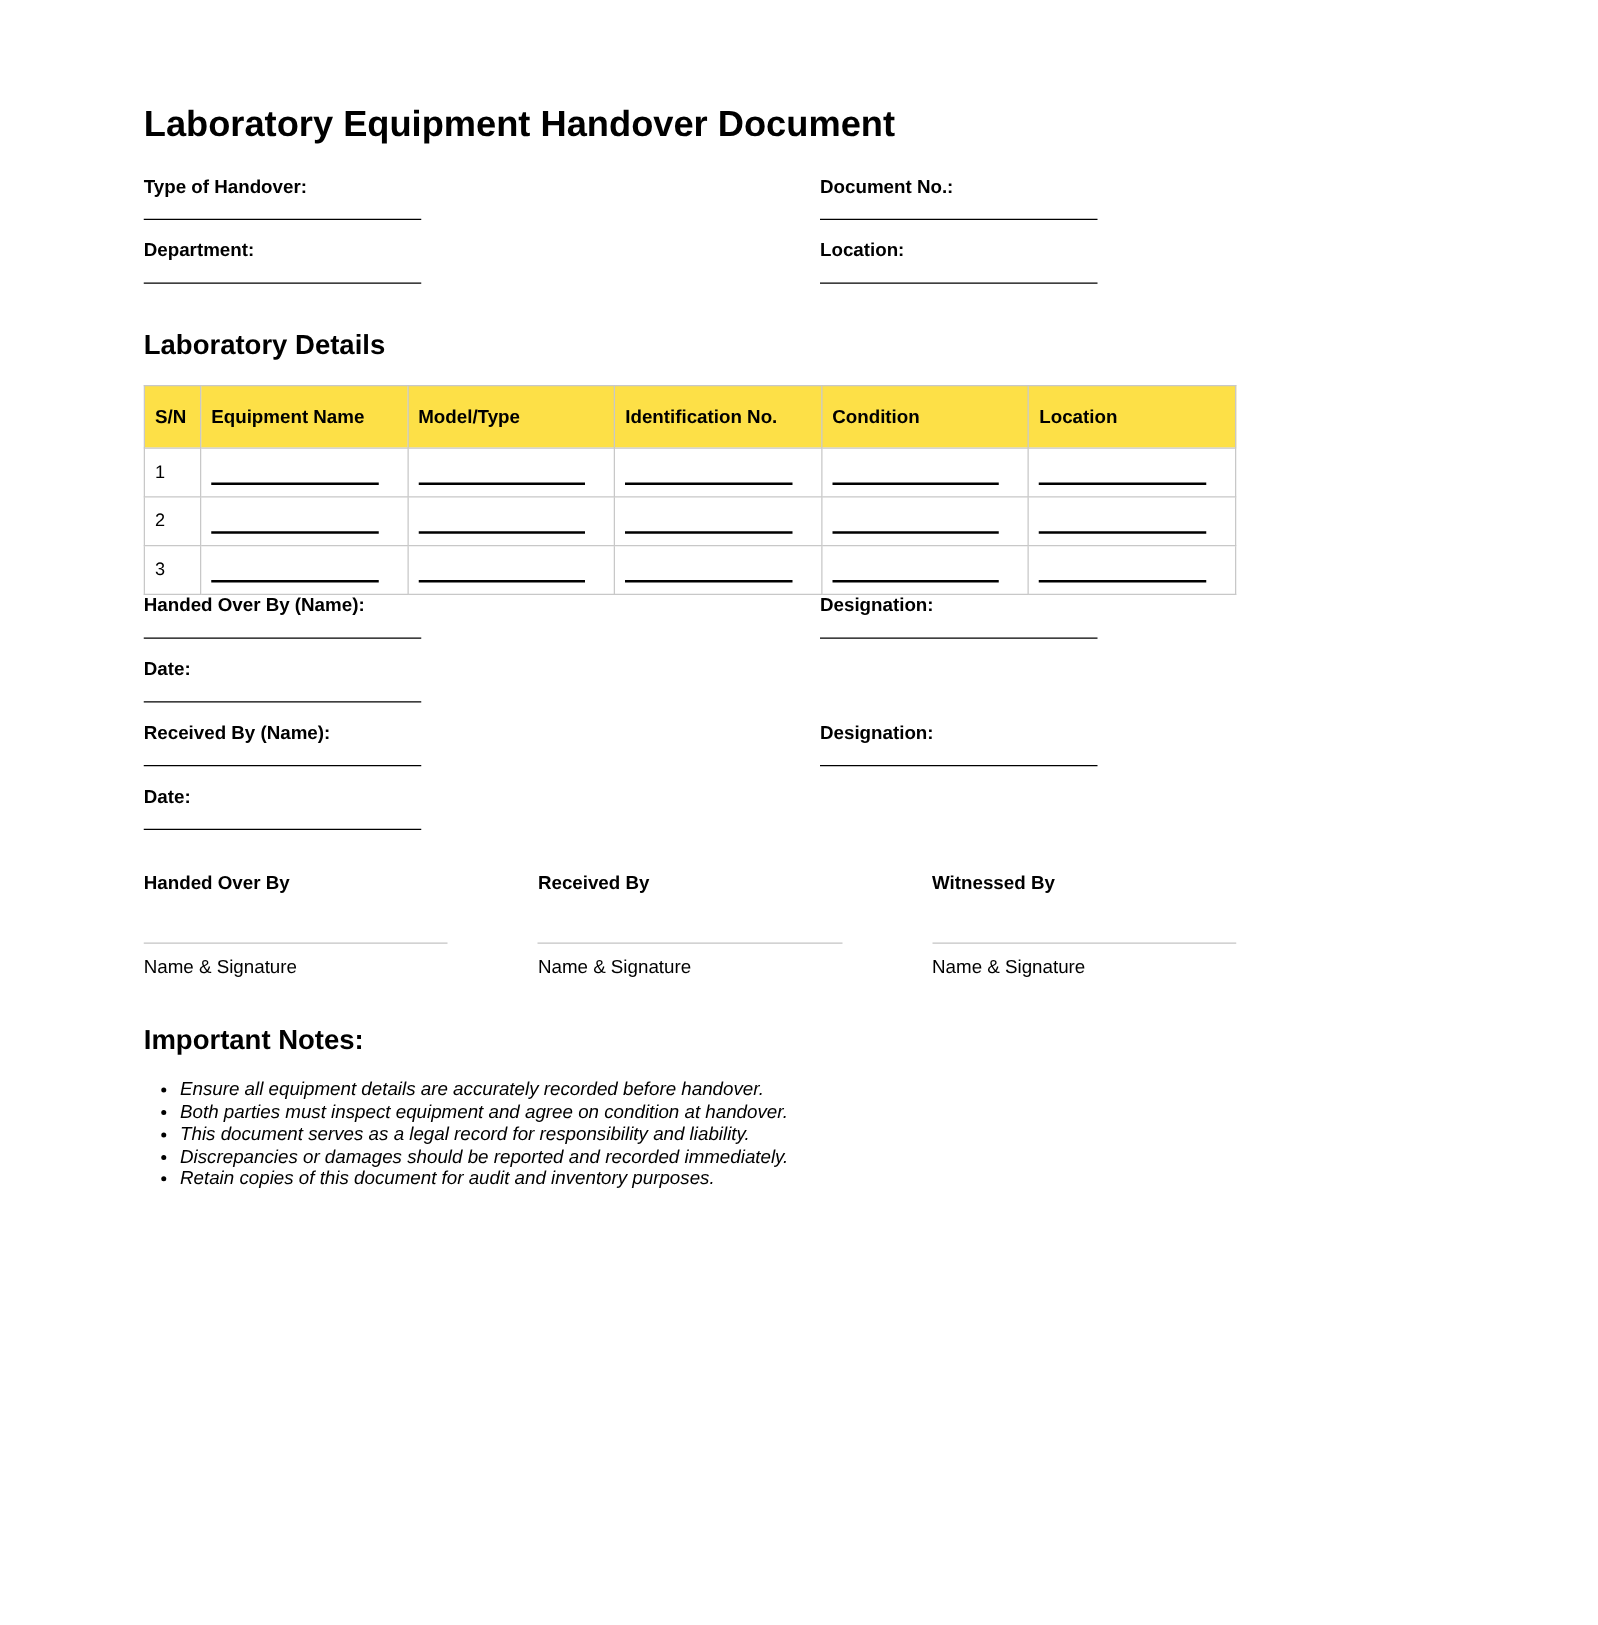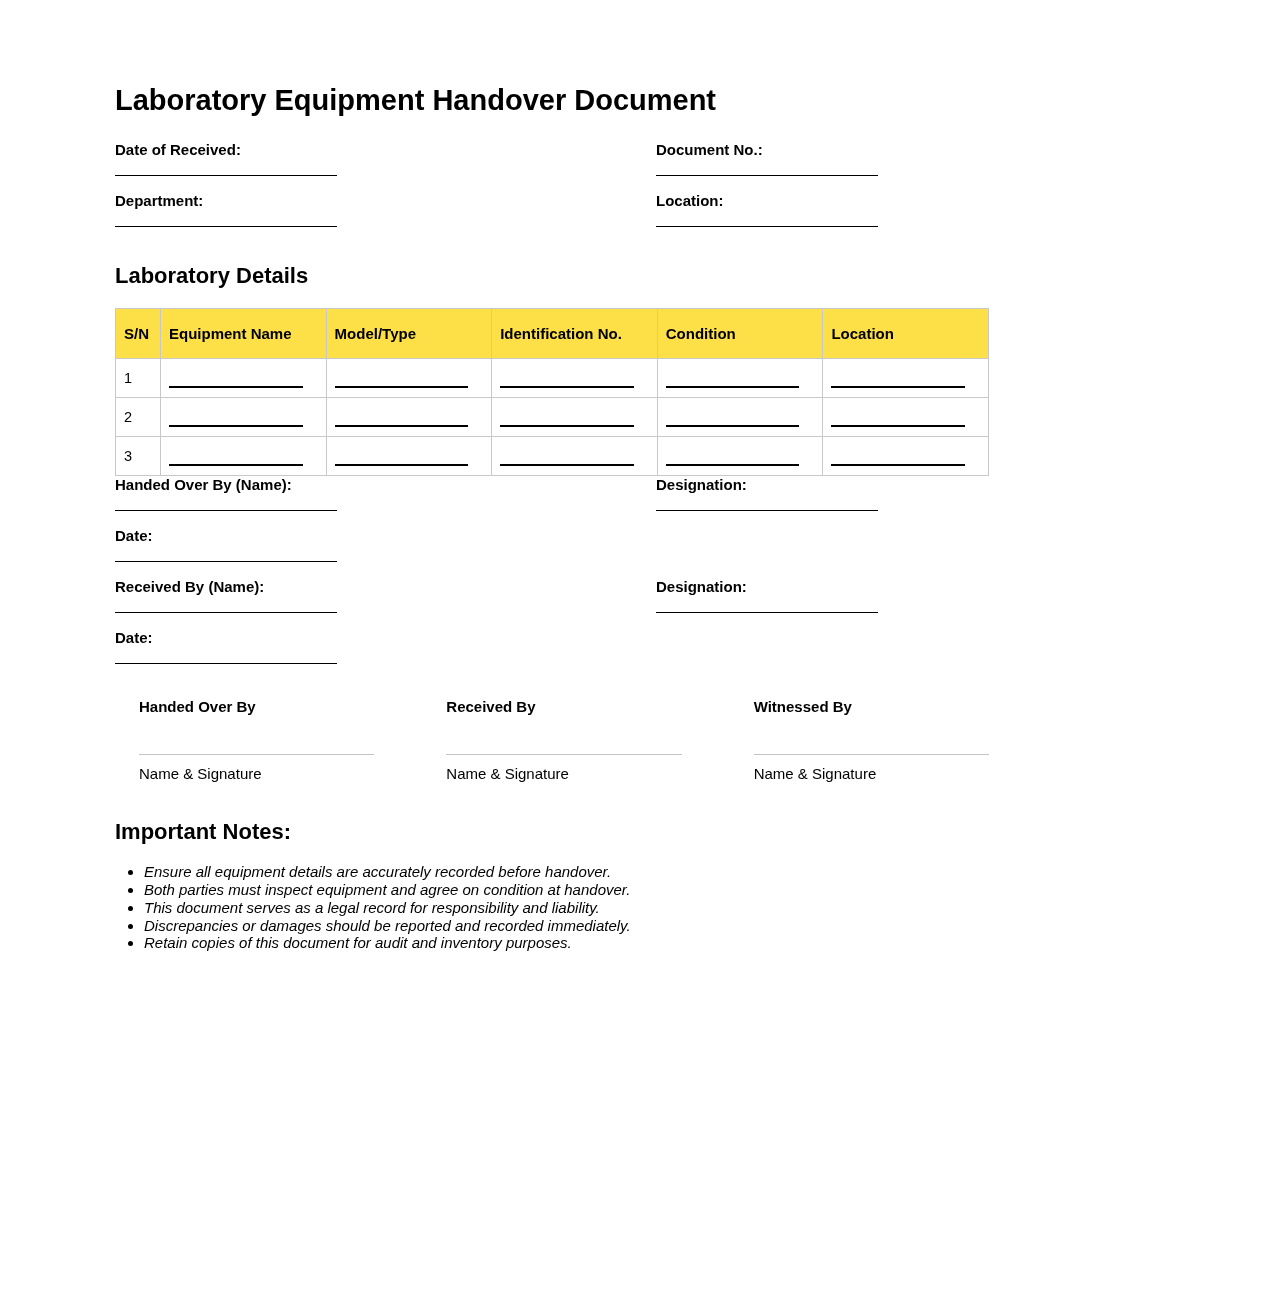"Date of Received:" div.field-label { text: Date of Received -> Type of Handover }
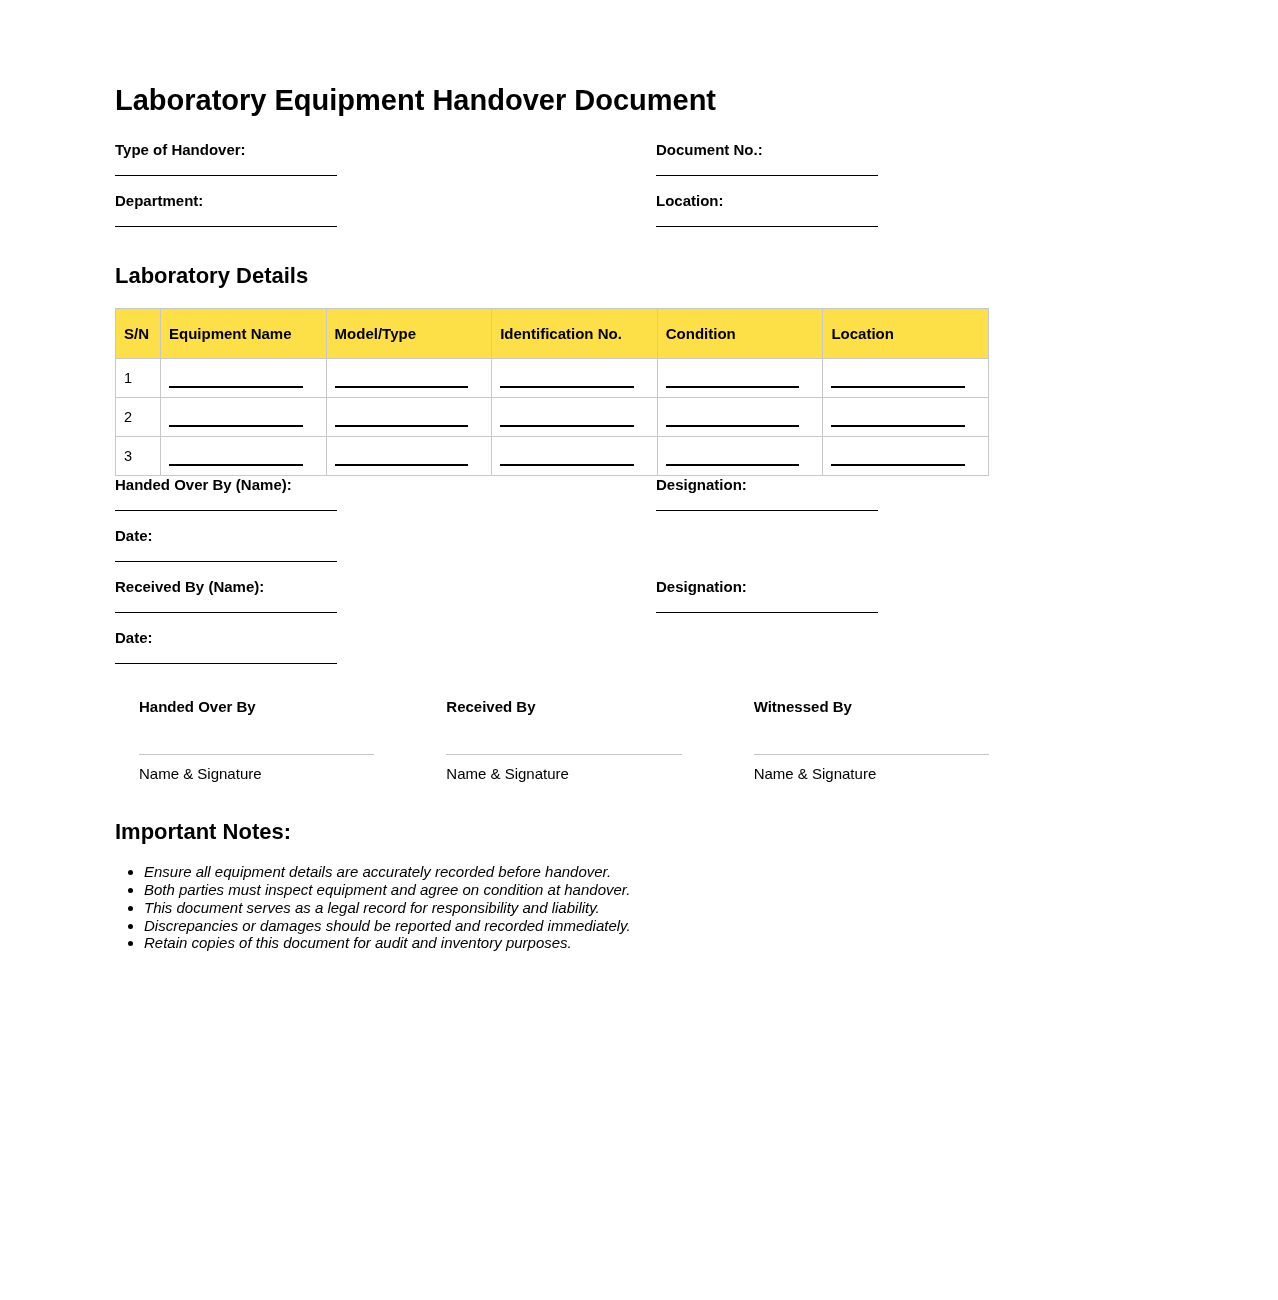"Handed Over By" .sig-grid { margin-left: 24px -> none }
